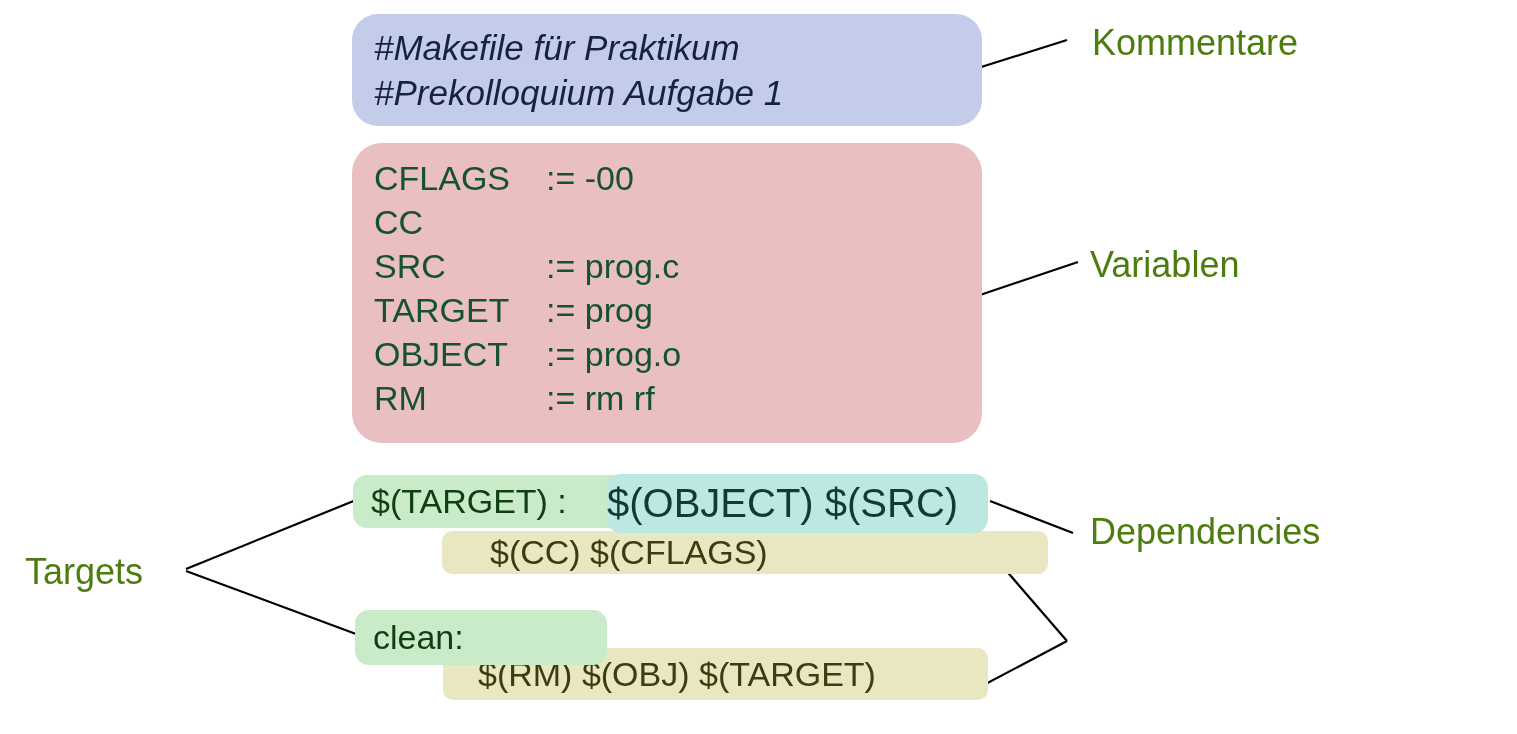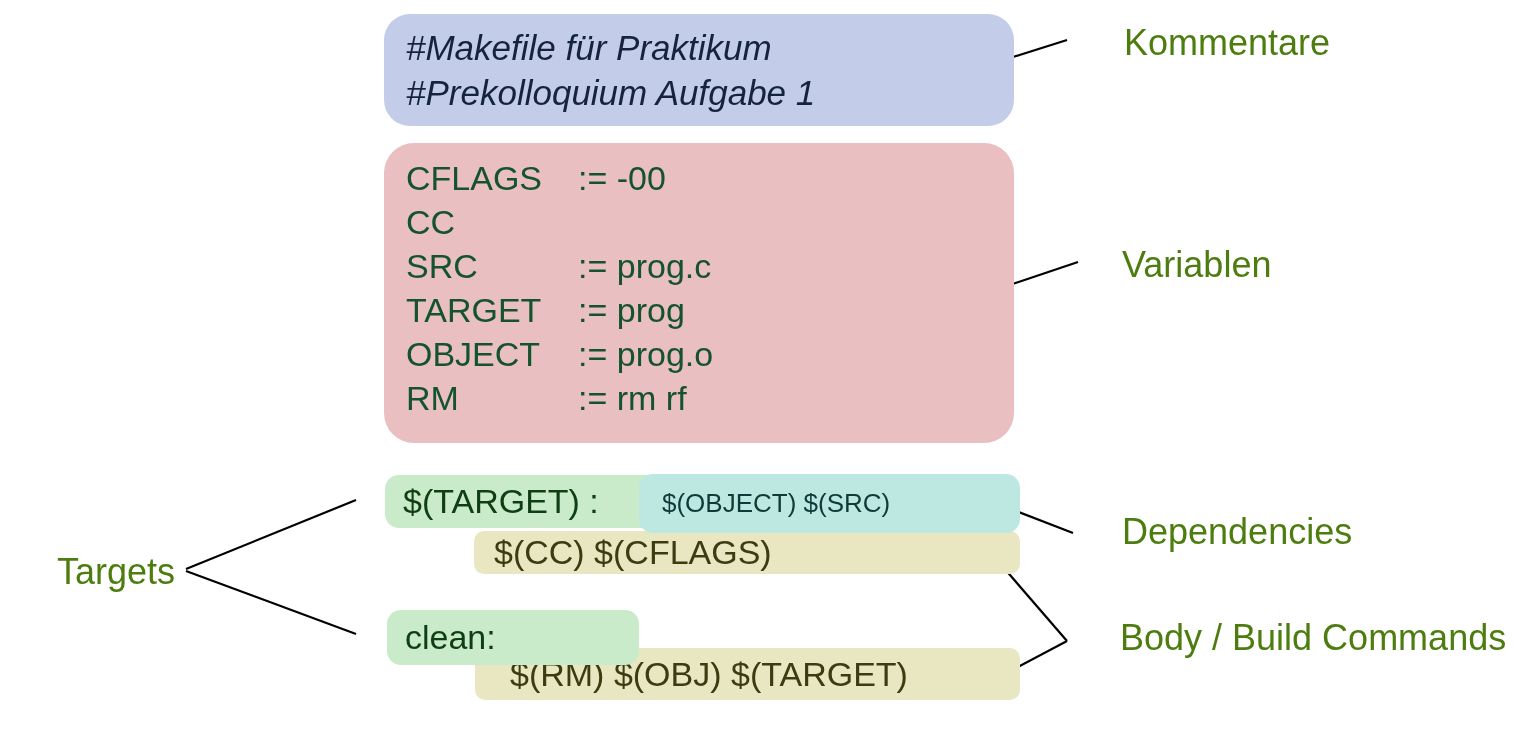"#Makefile für Praktikum" .abs { margin-left: 32px -> none }
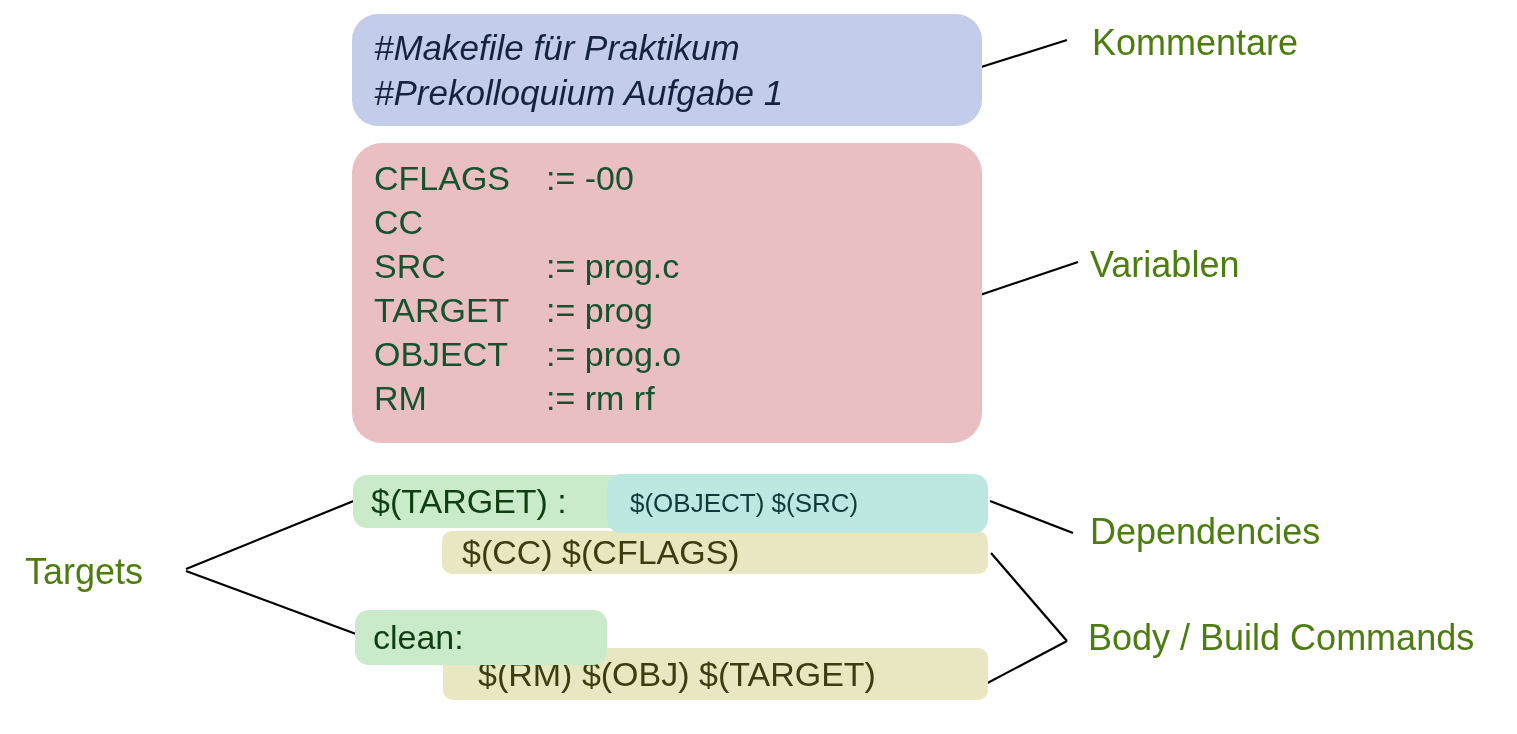"$(OBJECT) $(SRC)" .dependencies-box { font-size: 26px -> 40px; padding-left: 23px -> none }
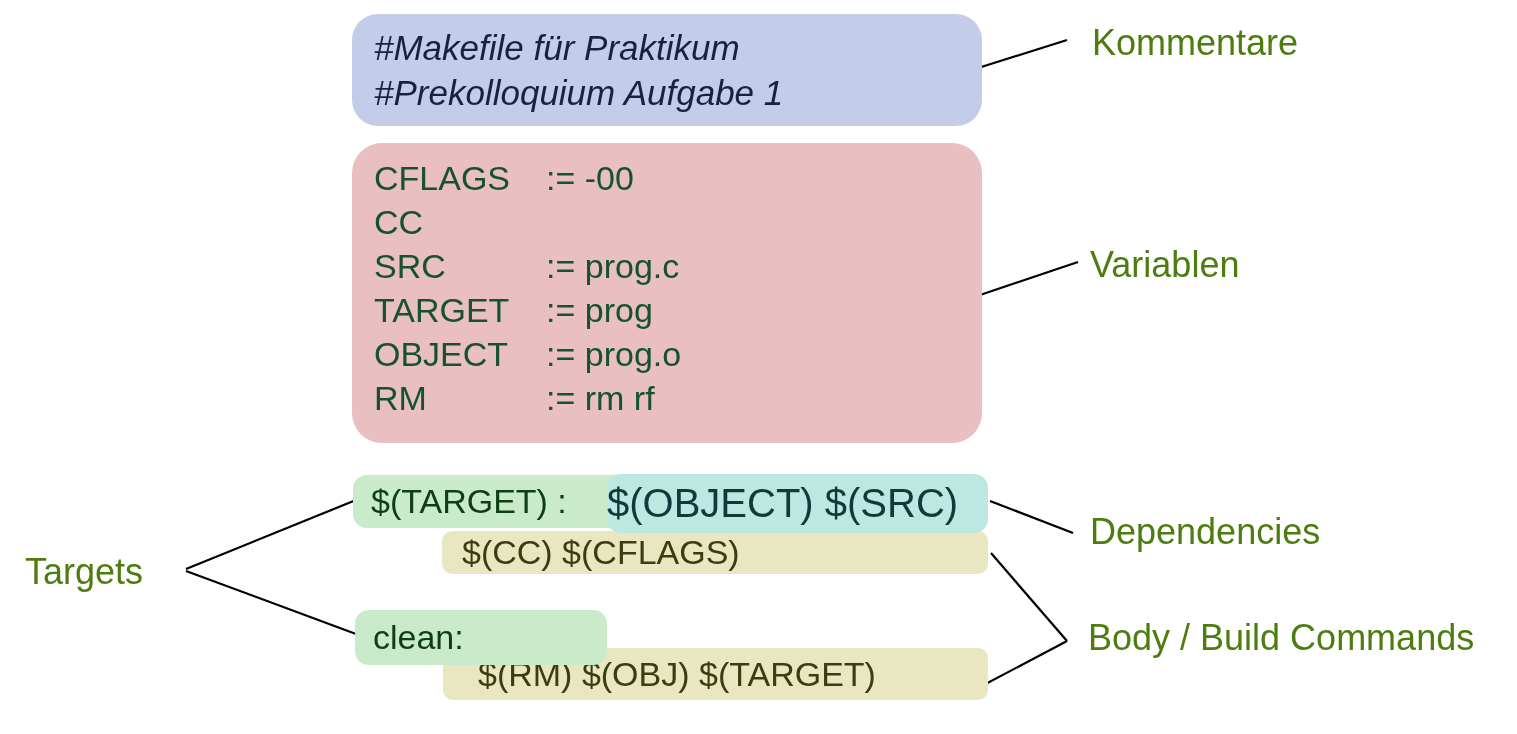"$(CC) $(CFLAGS)" .build-command-box-1 { padding-left: 20px -> 48px; width: 546px -> 606px }
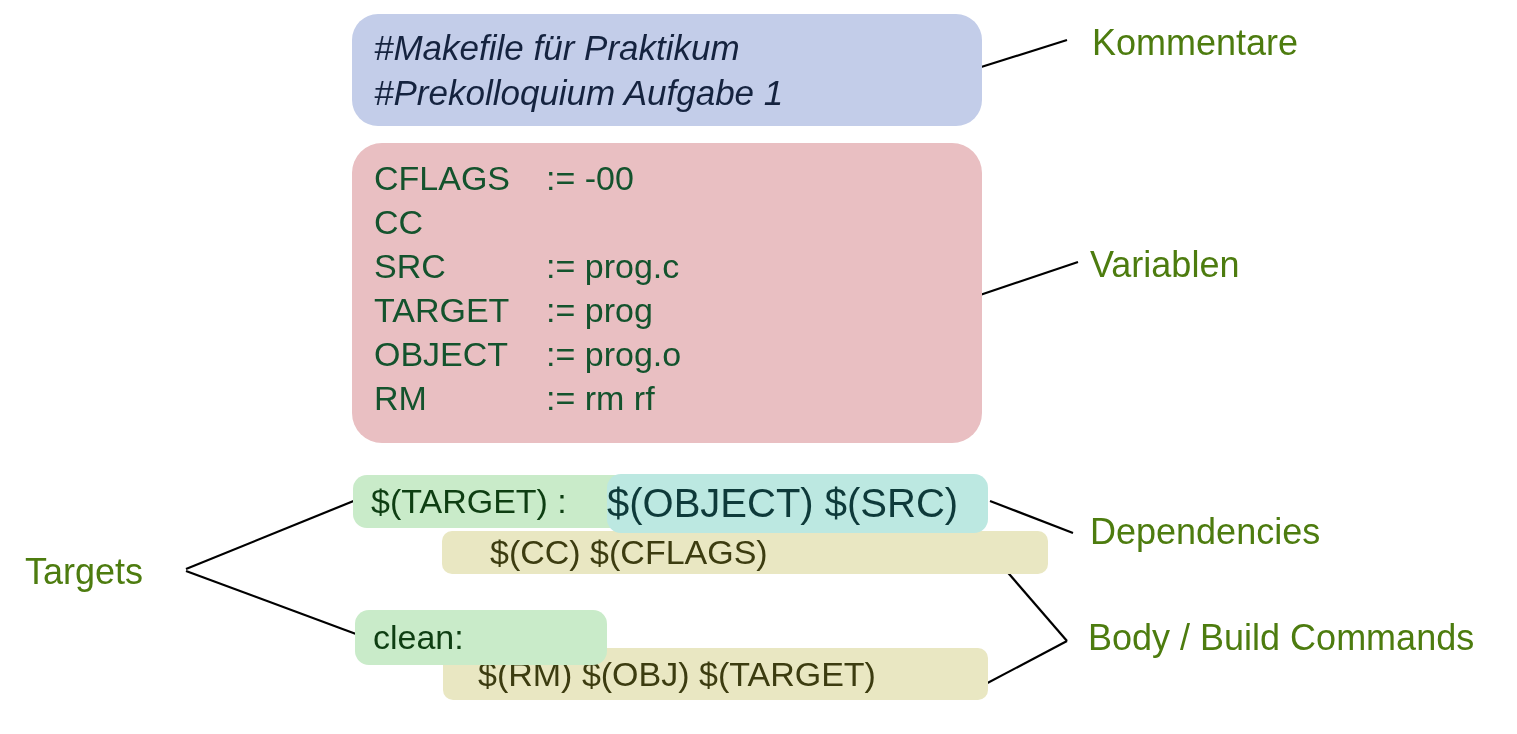"Body / Build Commands" div.abs { html: <div>Body / Build Commands</div> -> none }
